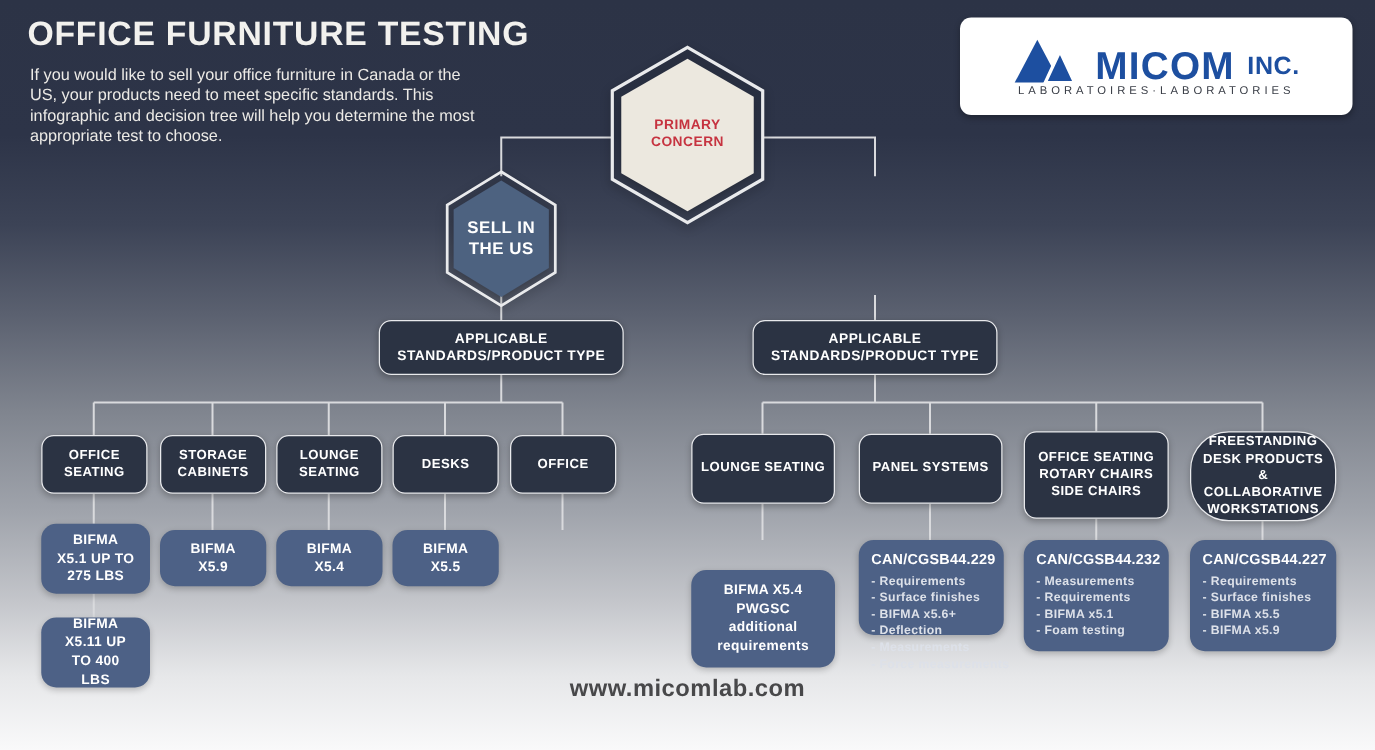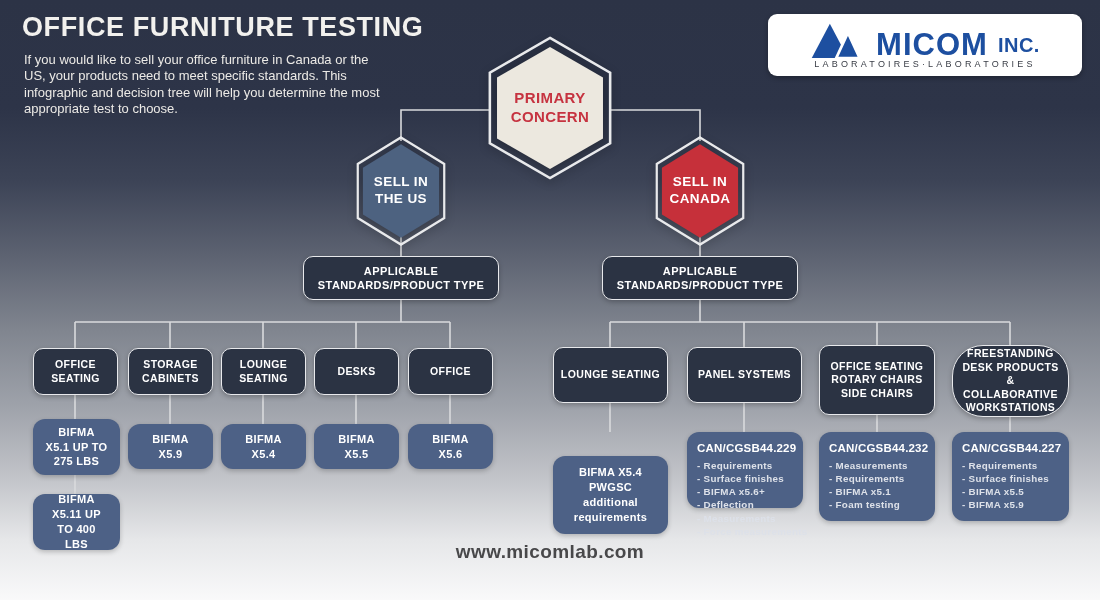"MICOM" .logo { height: 62px -> 78px }
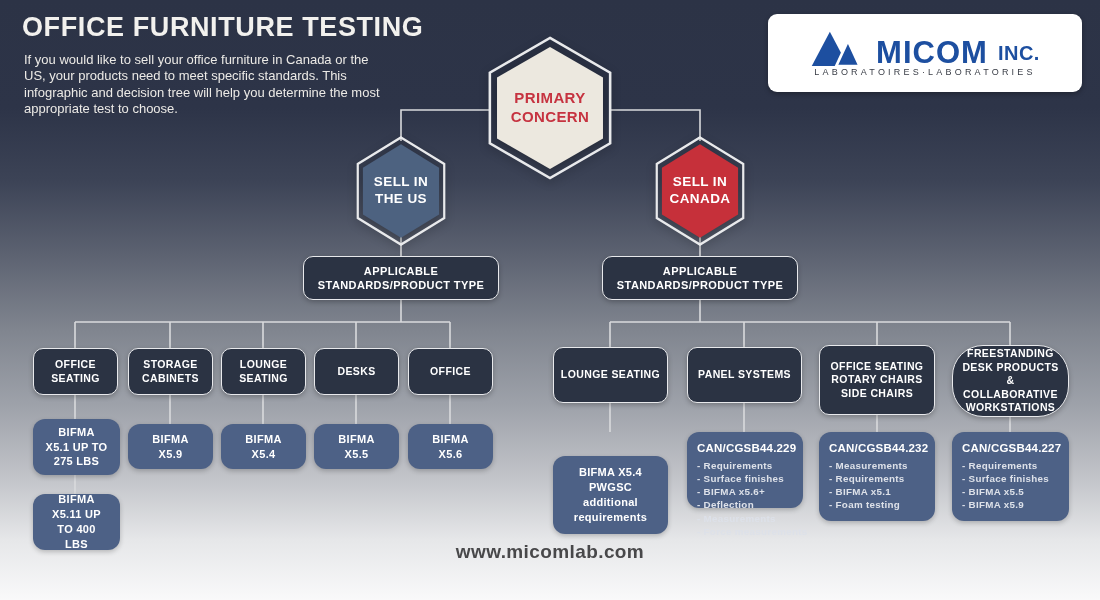"PRIMARY CONCERN" .primary-label { font-size: 15px -> 11px }
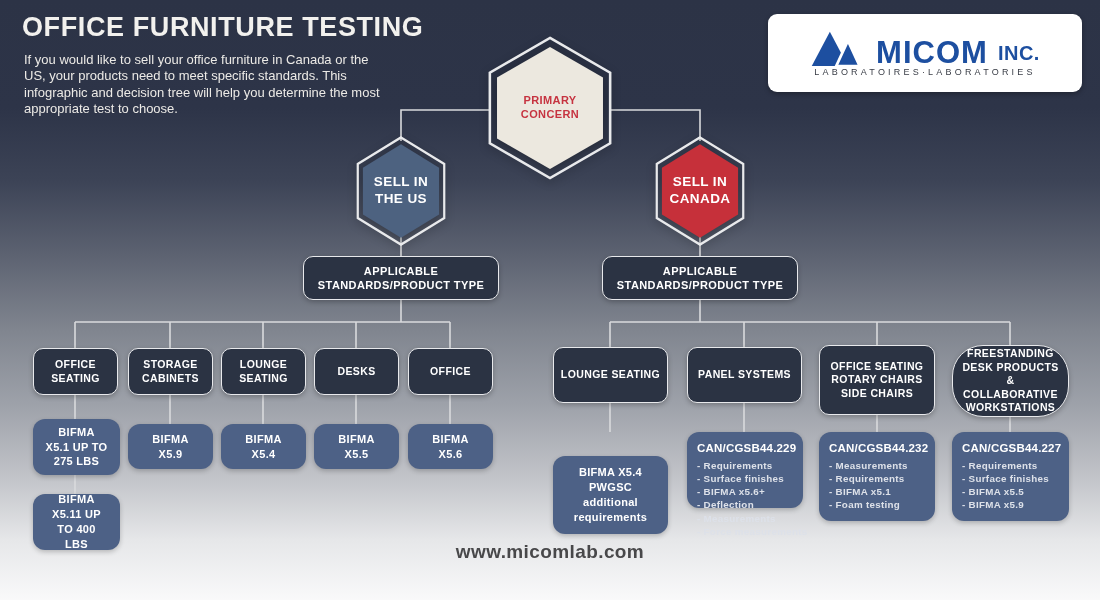"SELL IN CANADA" div.hex { html: <div> <svg> <polygon></polygon> <polygon></polygon> </svg> <div>SELL IN CANADA</div> </div> -> none }
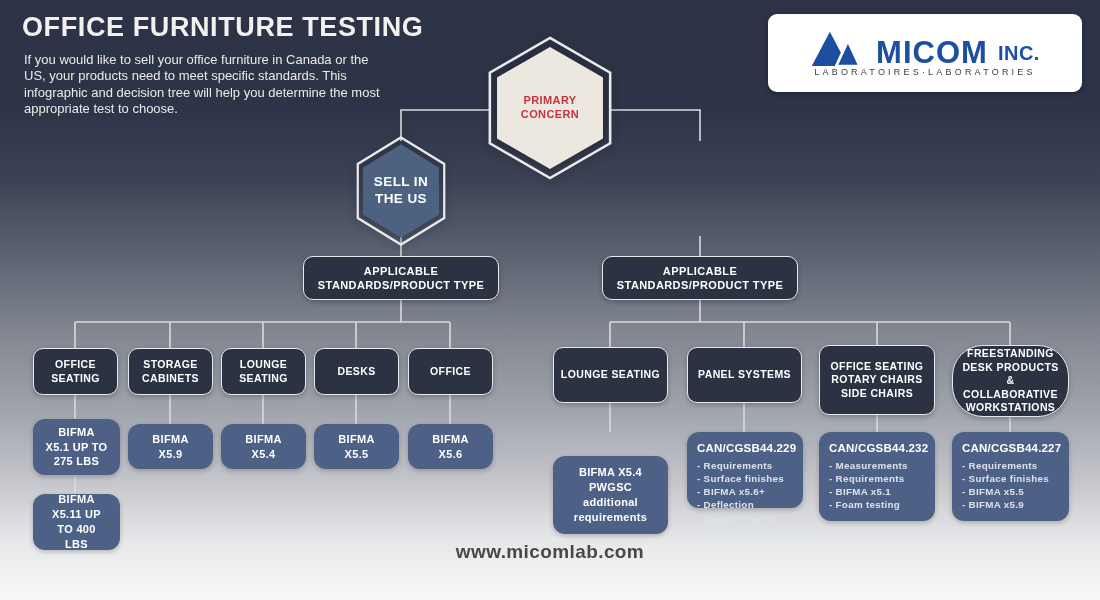"BIFMA X5.6" div.std { html: <div> <span>BIFMA X5.6</span> </div> -> none }
